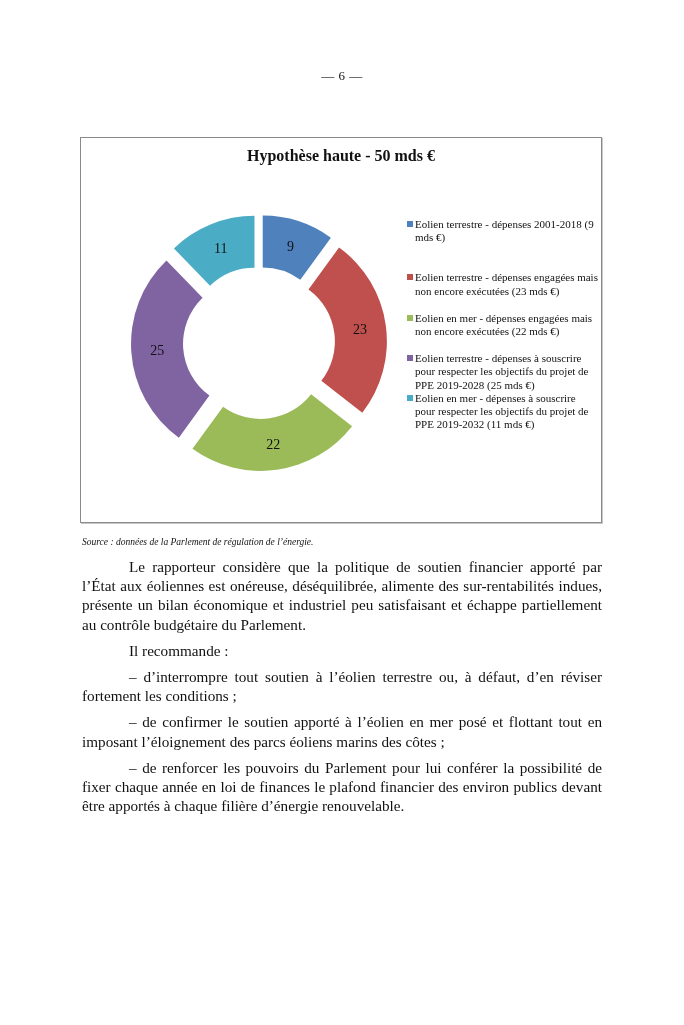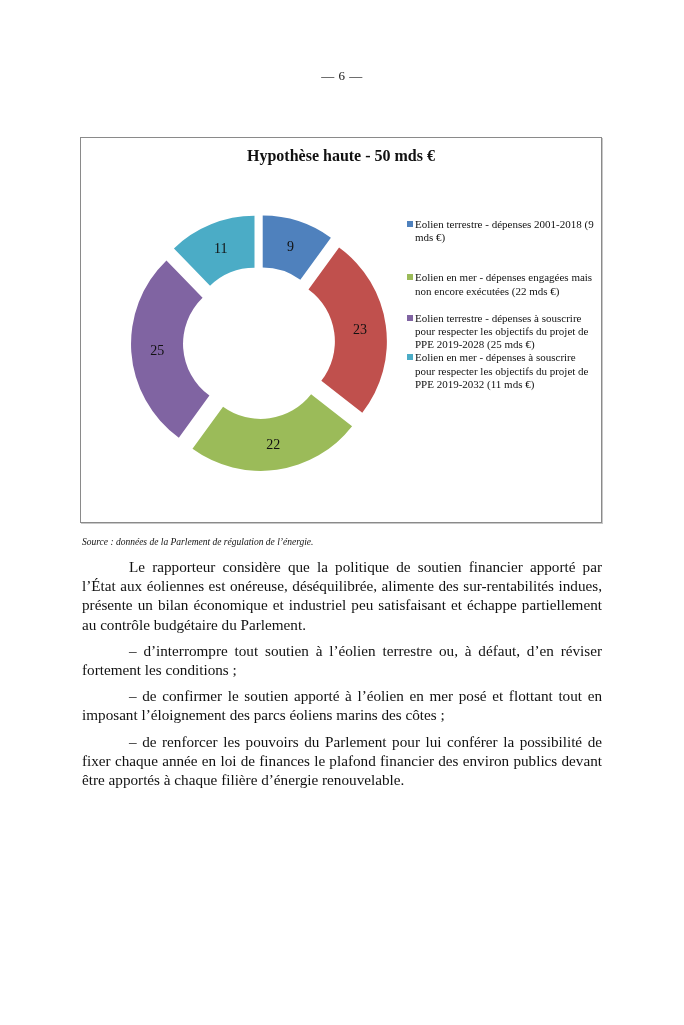"Eolien terrestre - dépenses engagées" div.legend-item { html: none -> <div> <span></span> <span>Eolien terrestre - dépenses engagées mais non encore exécutées (23 mds €)</span> </div> }
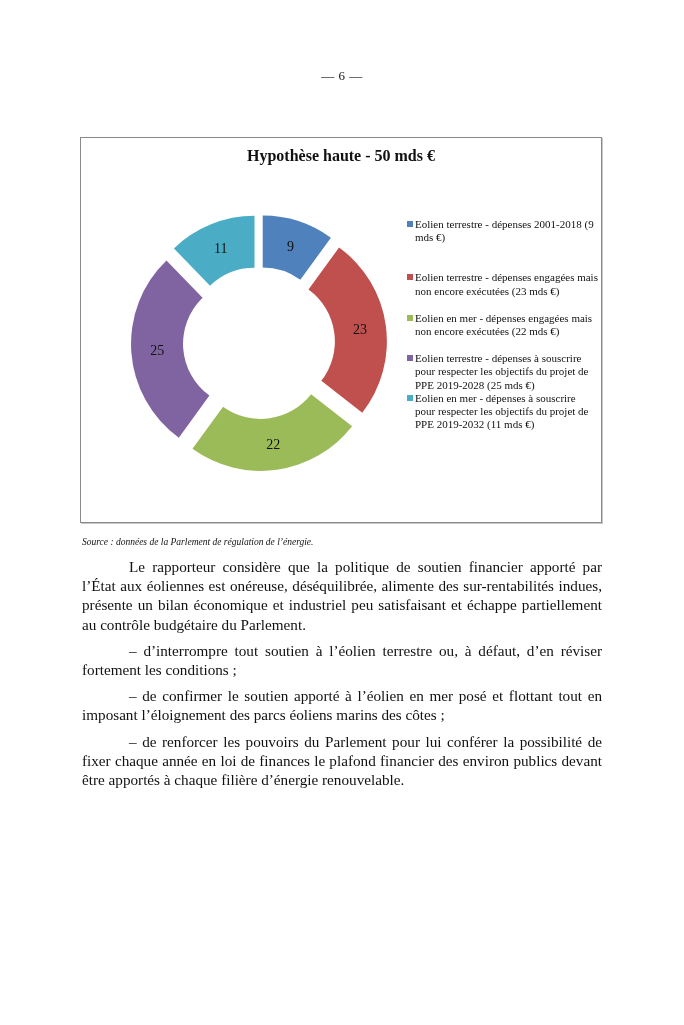"Il recommande :" p { html: none -> <p>Il recommande :</p> }
